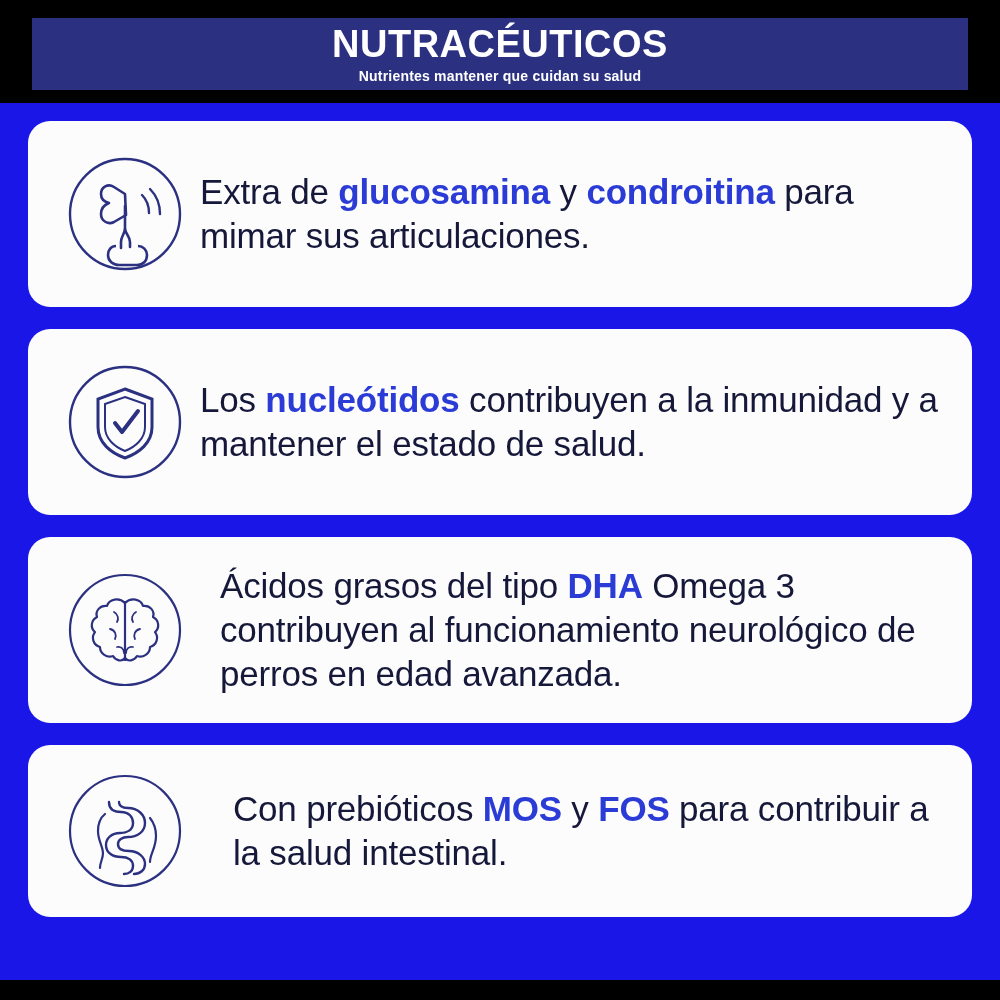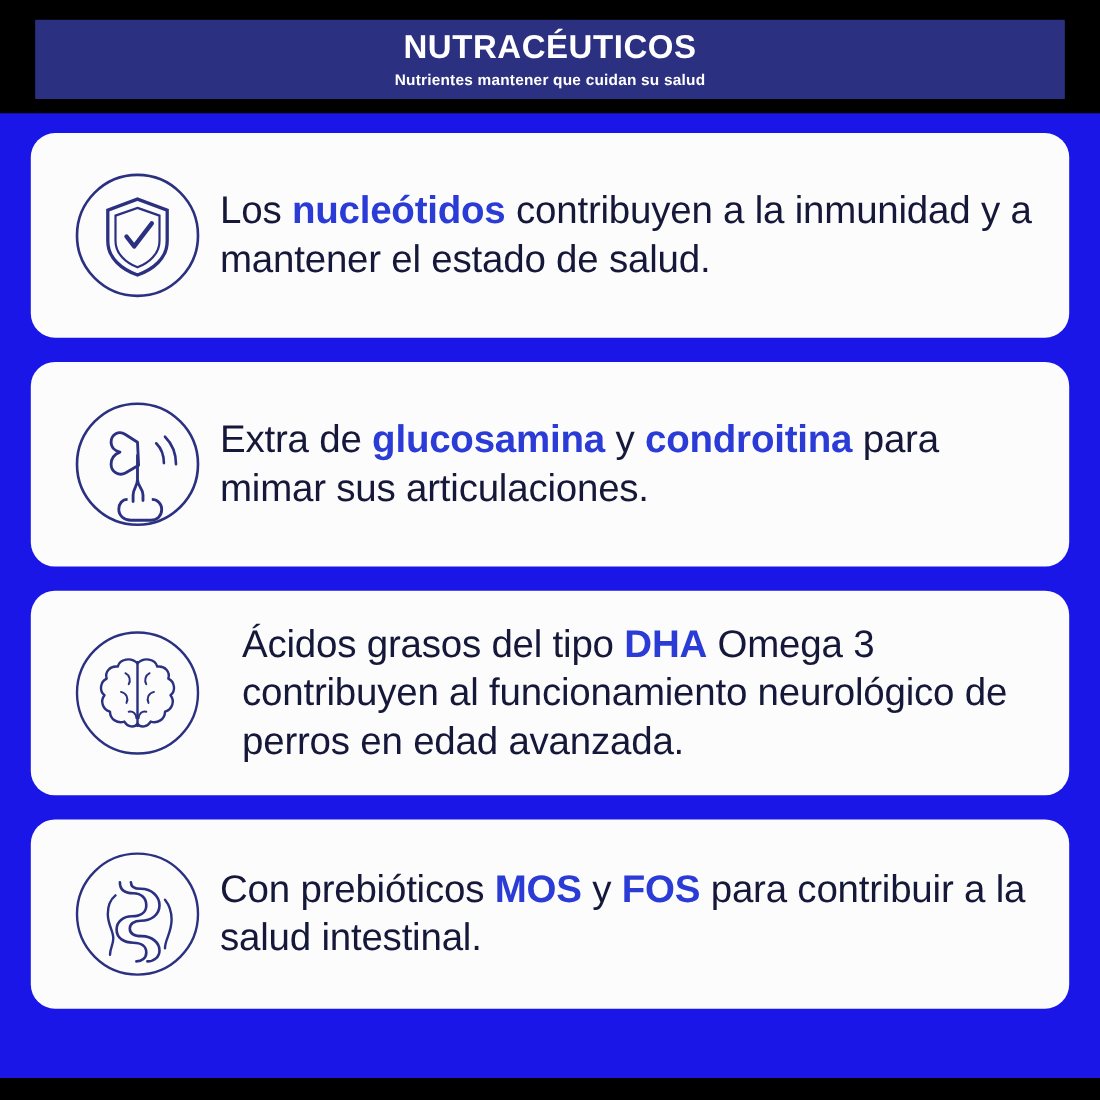"NUTRACÉUTICOS" .header-title { font-size: 30px -> 38px }
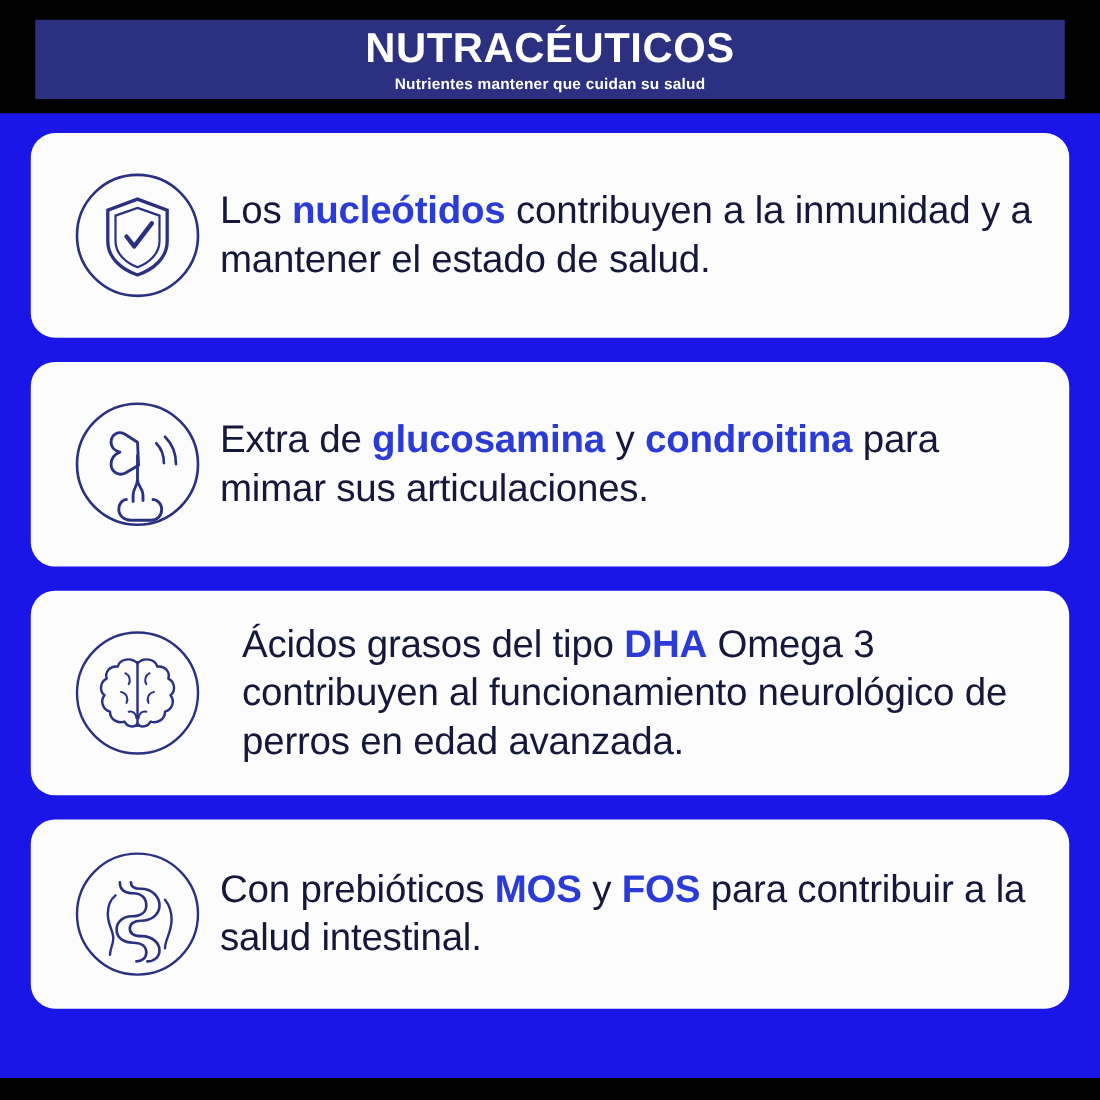"Los nucleótidos contribuyen a la" div.card { order: before "Extra de glucosamina y condroitina" -> after "Extra de glucosamina y condroitina" }
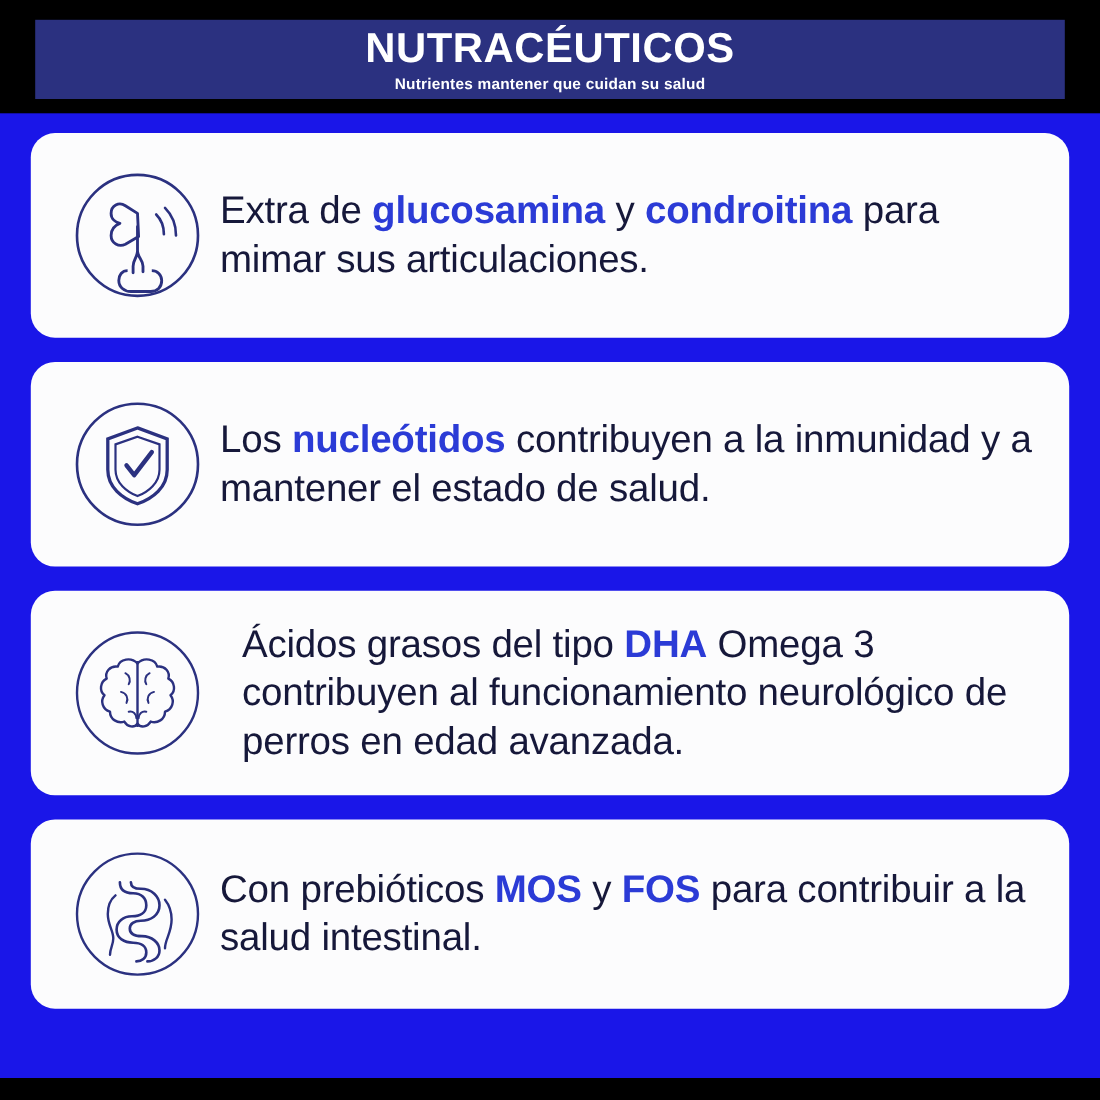"Con prebióticos MOS y FOS" .card-4 { gap: none -> 33px }
